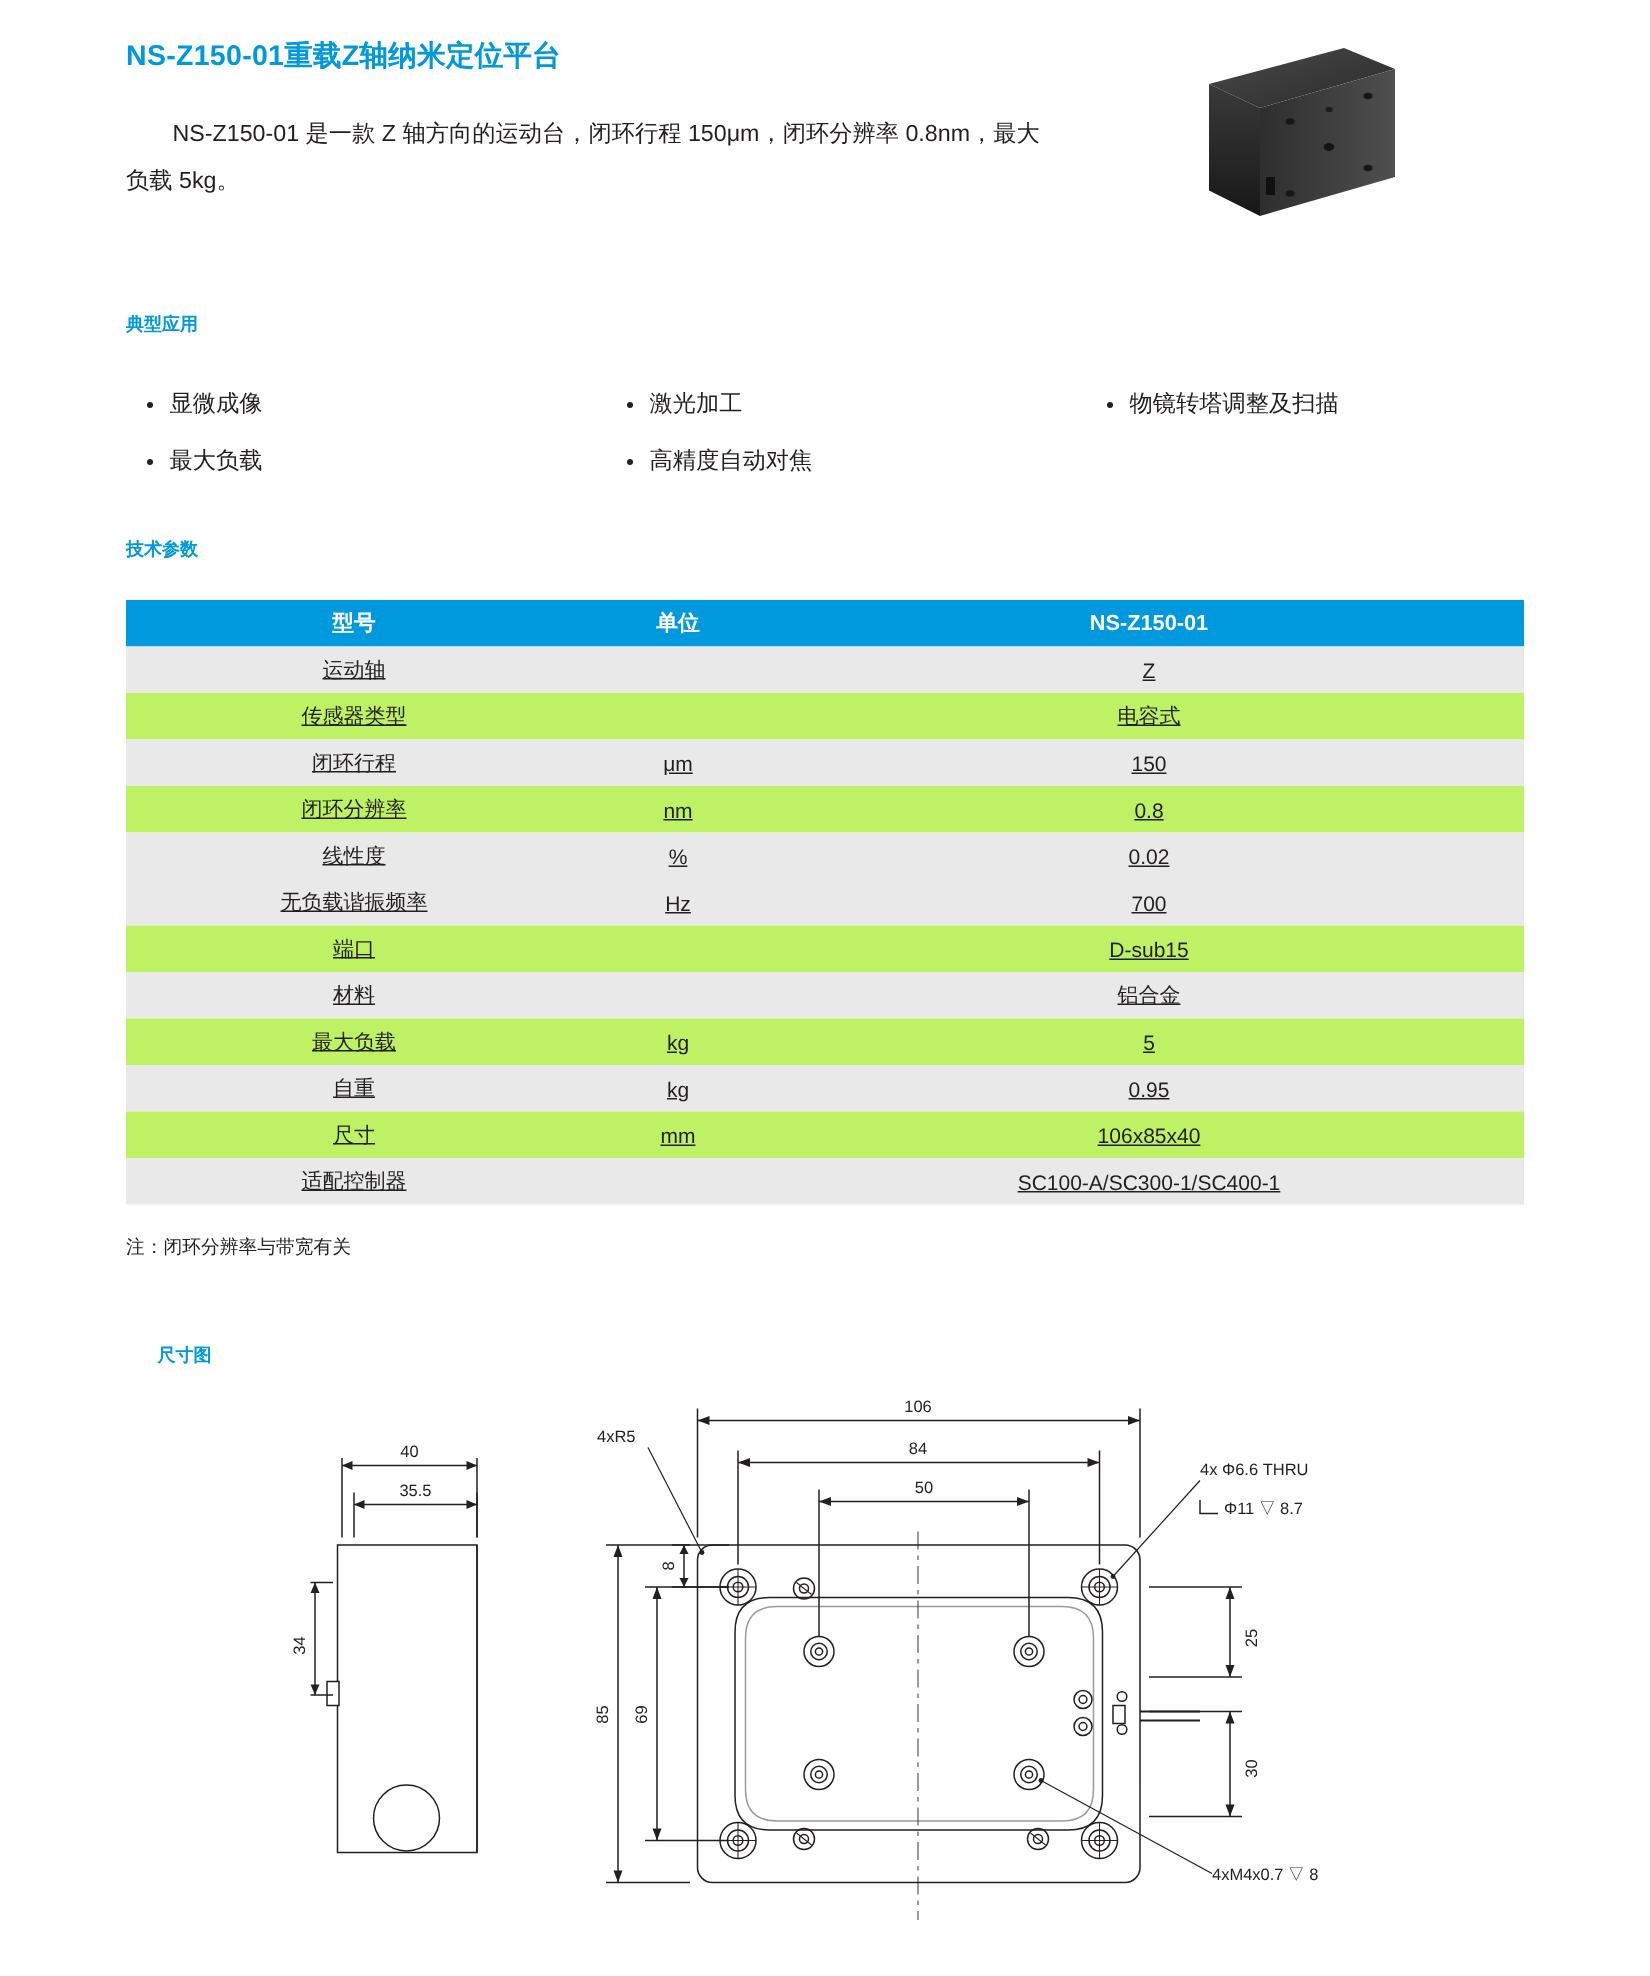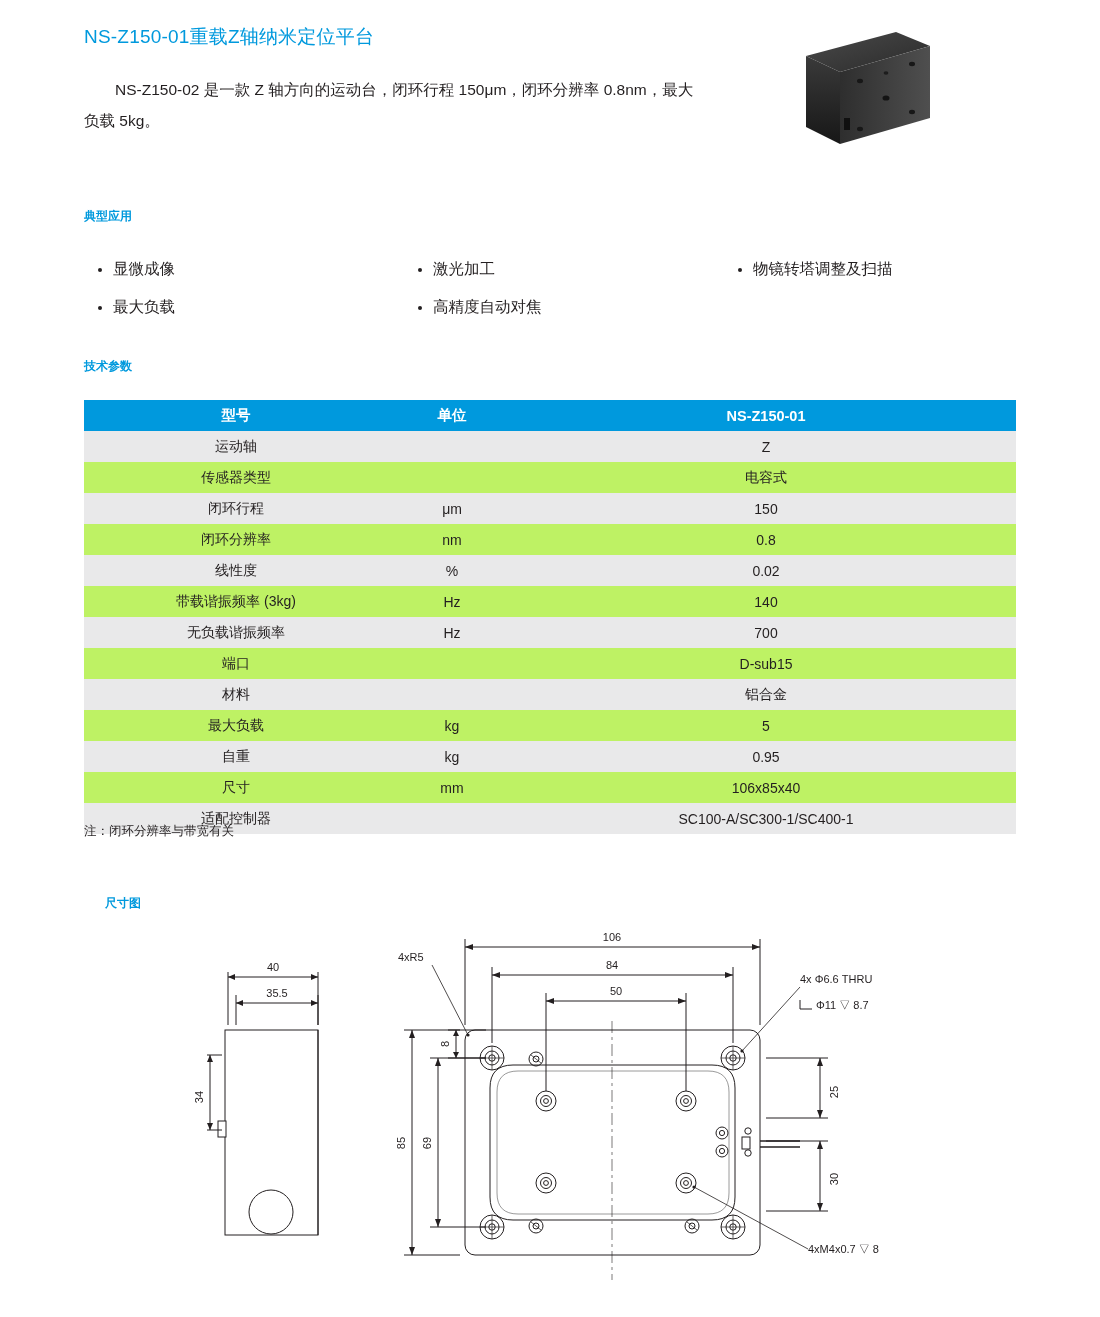"NS-Z150-01重载Z轴纳米定位平台" .title { font-weight: normal -> bold }
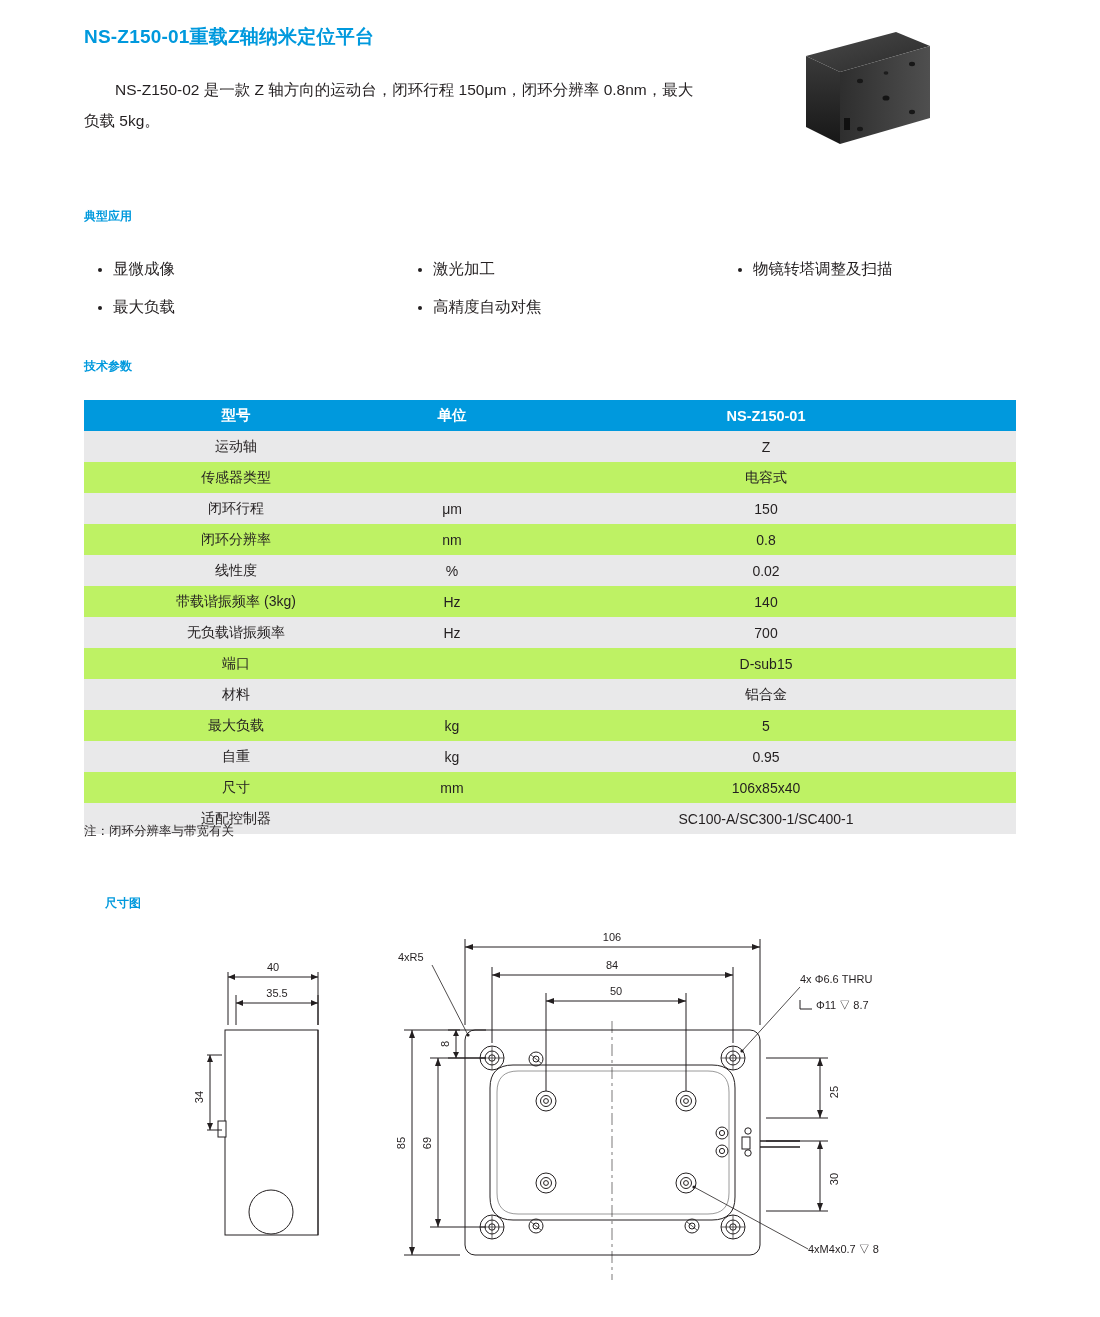"NS-Z150-02 是一款 Z 轴方向的运动台，闭环行程" div.intro { text: NS-Z150-02 -> NS-Z150-01 }
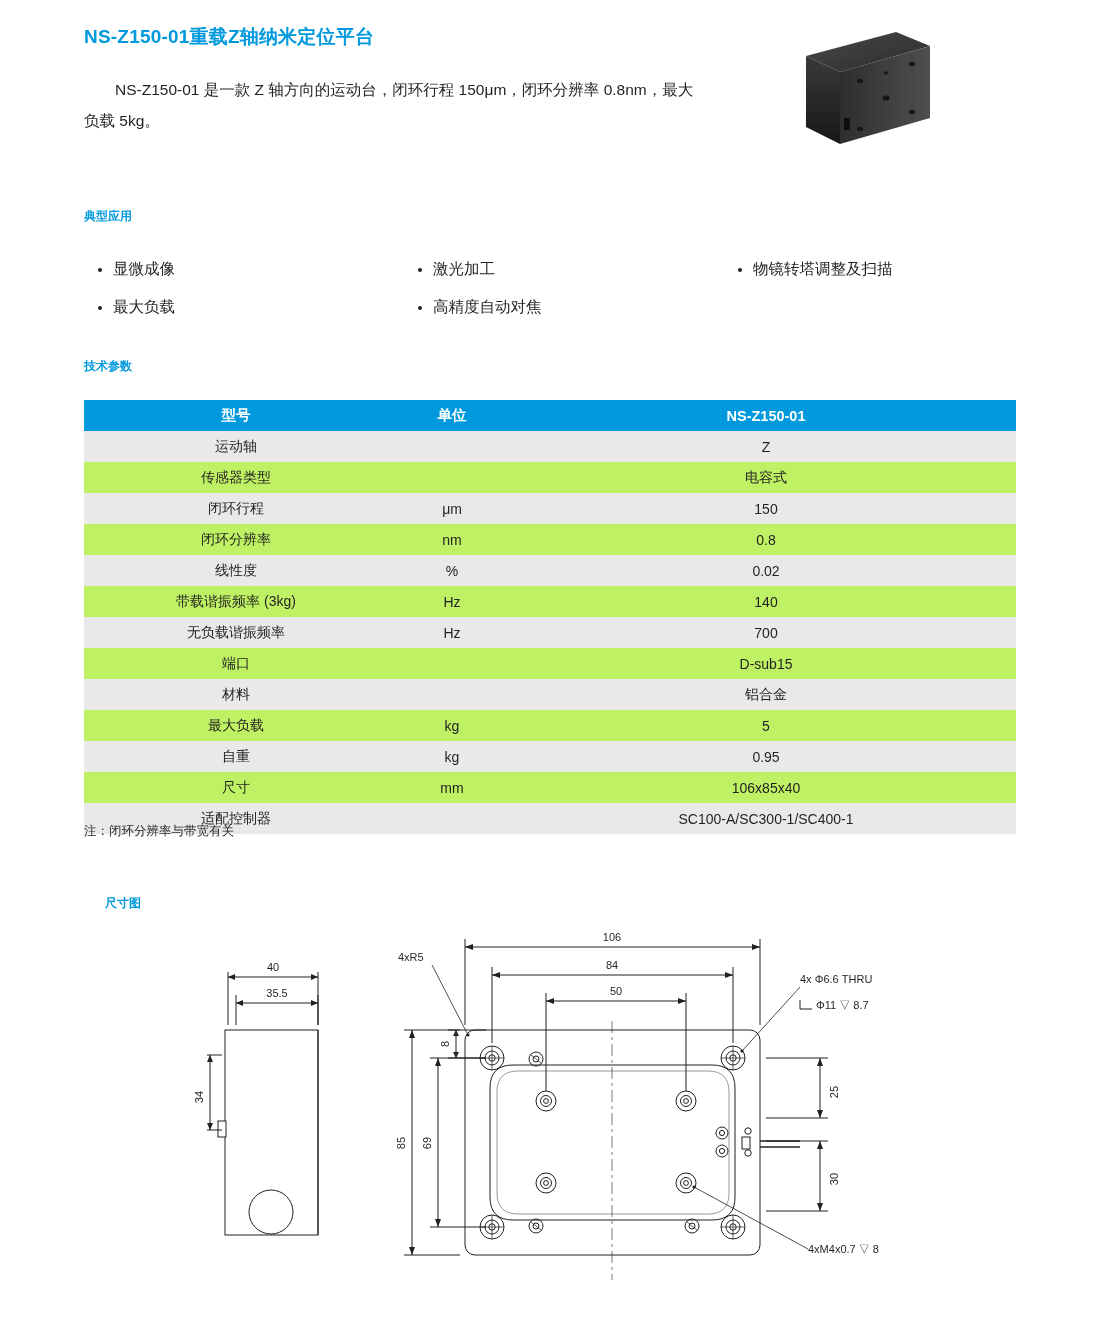"运动轴" table.specs td { text-decoration: none -> underline }
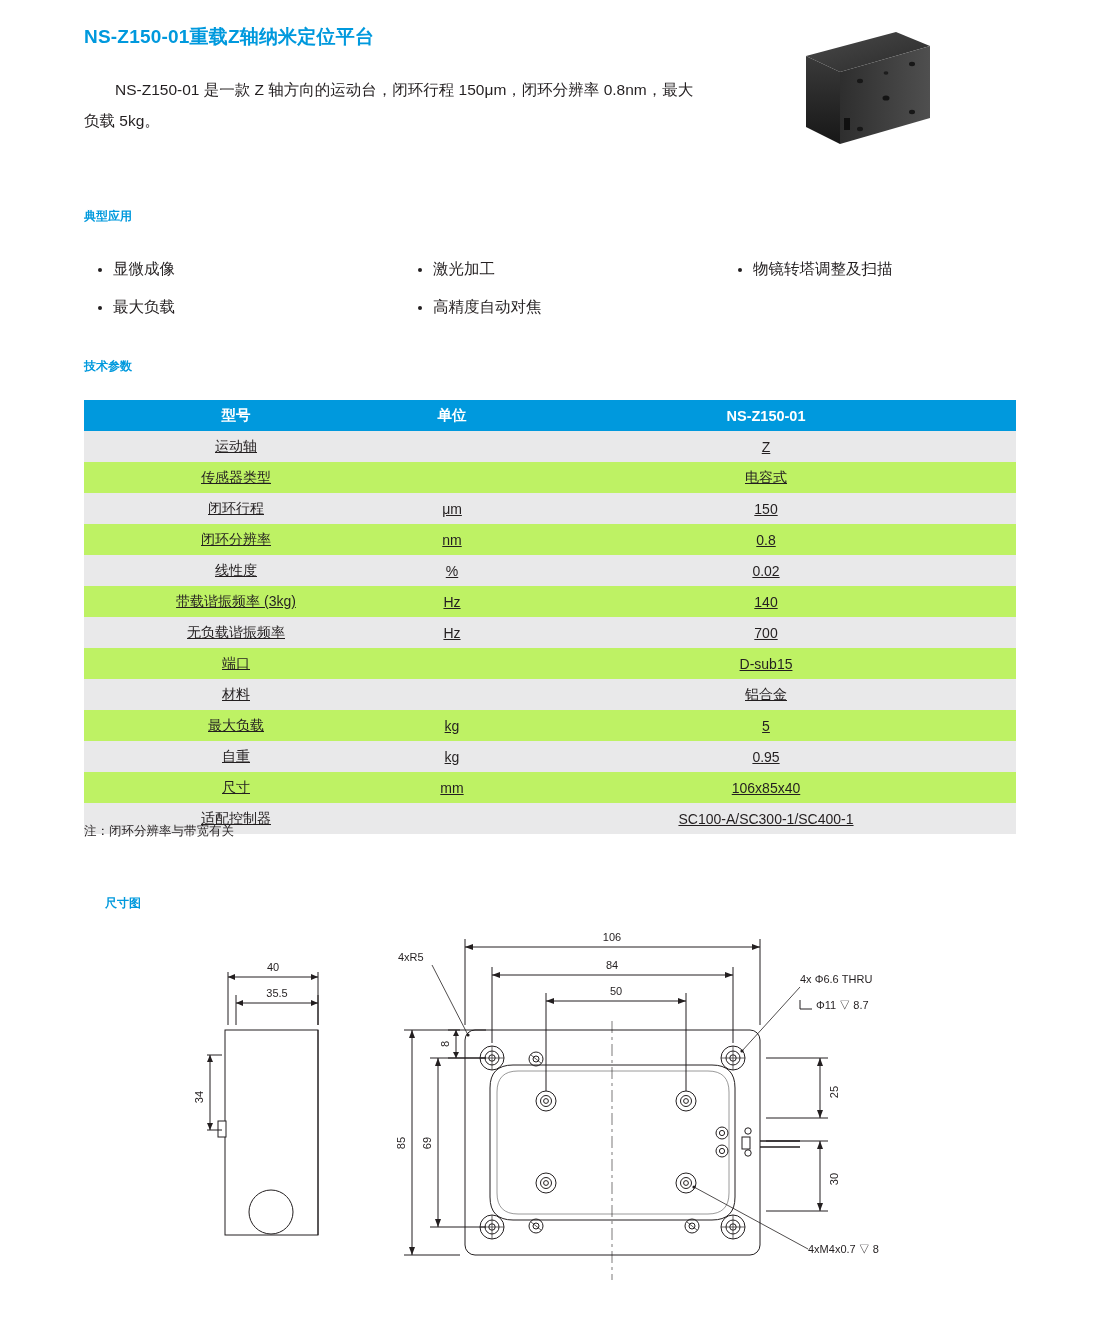"带载谐振频率 (3kg)" tr.even { html: <tr> <td>带载谐振频率 (3kg)</td> <td>Hz</td> <td>140</td> </tr> -> none }
